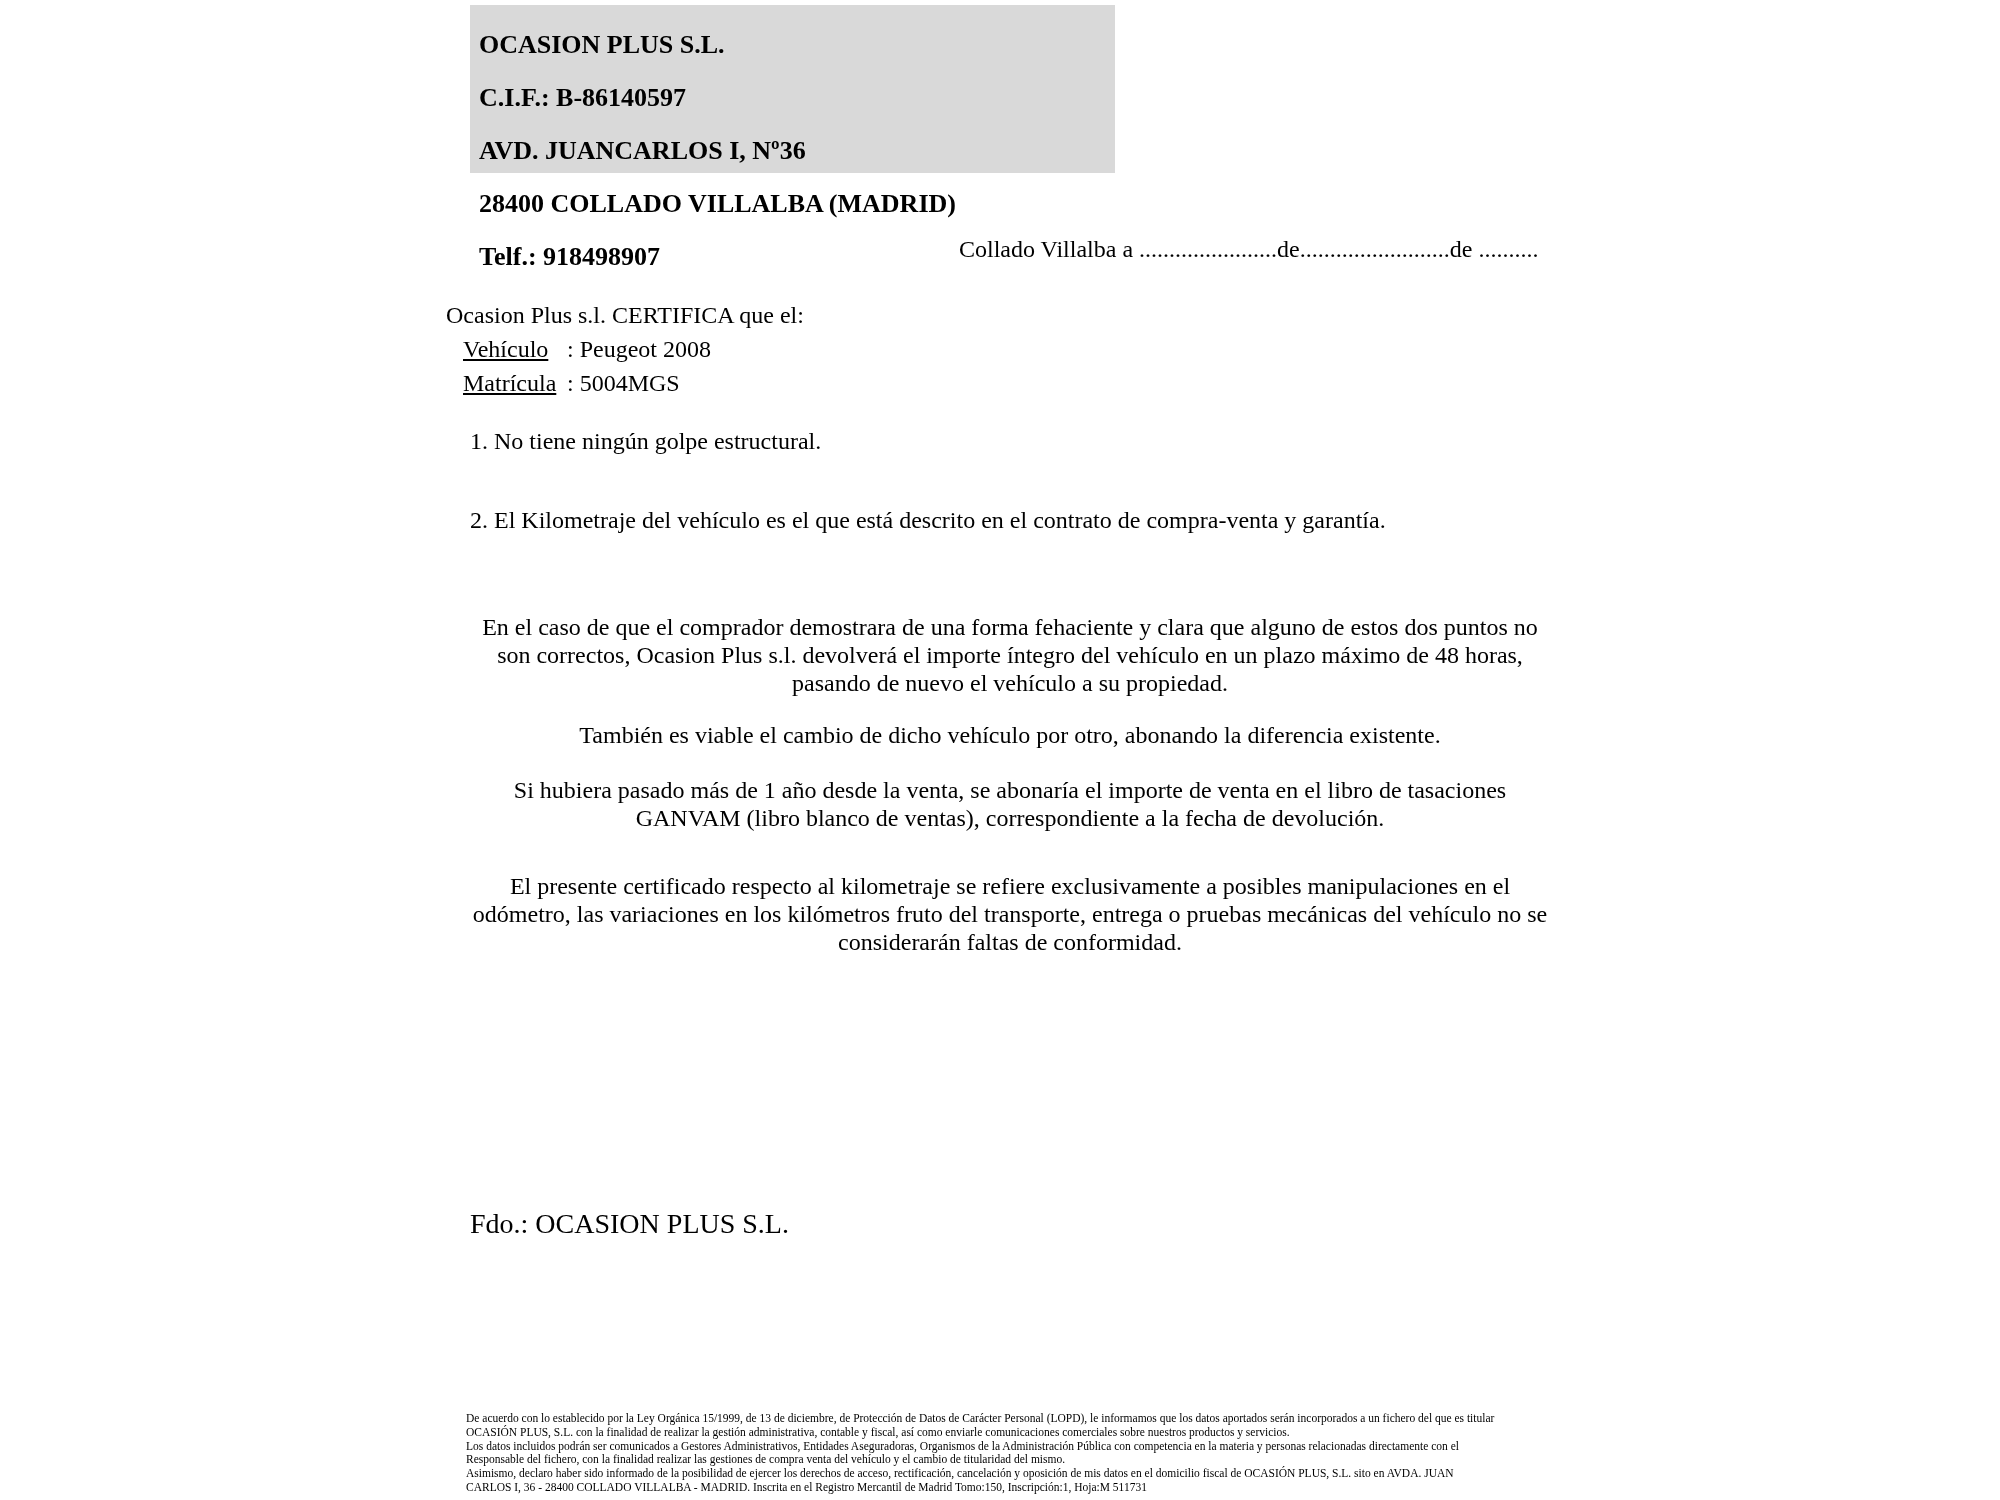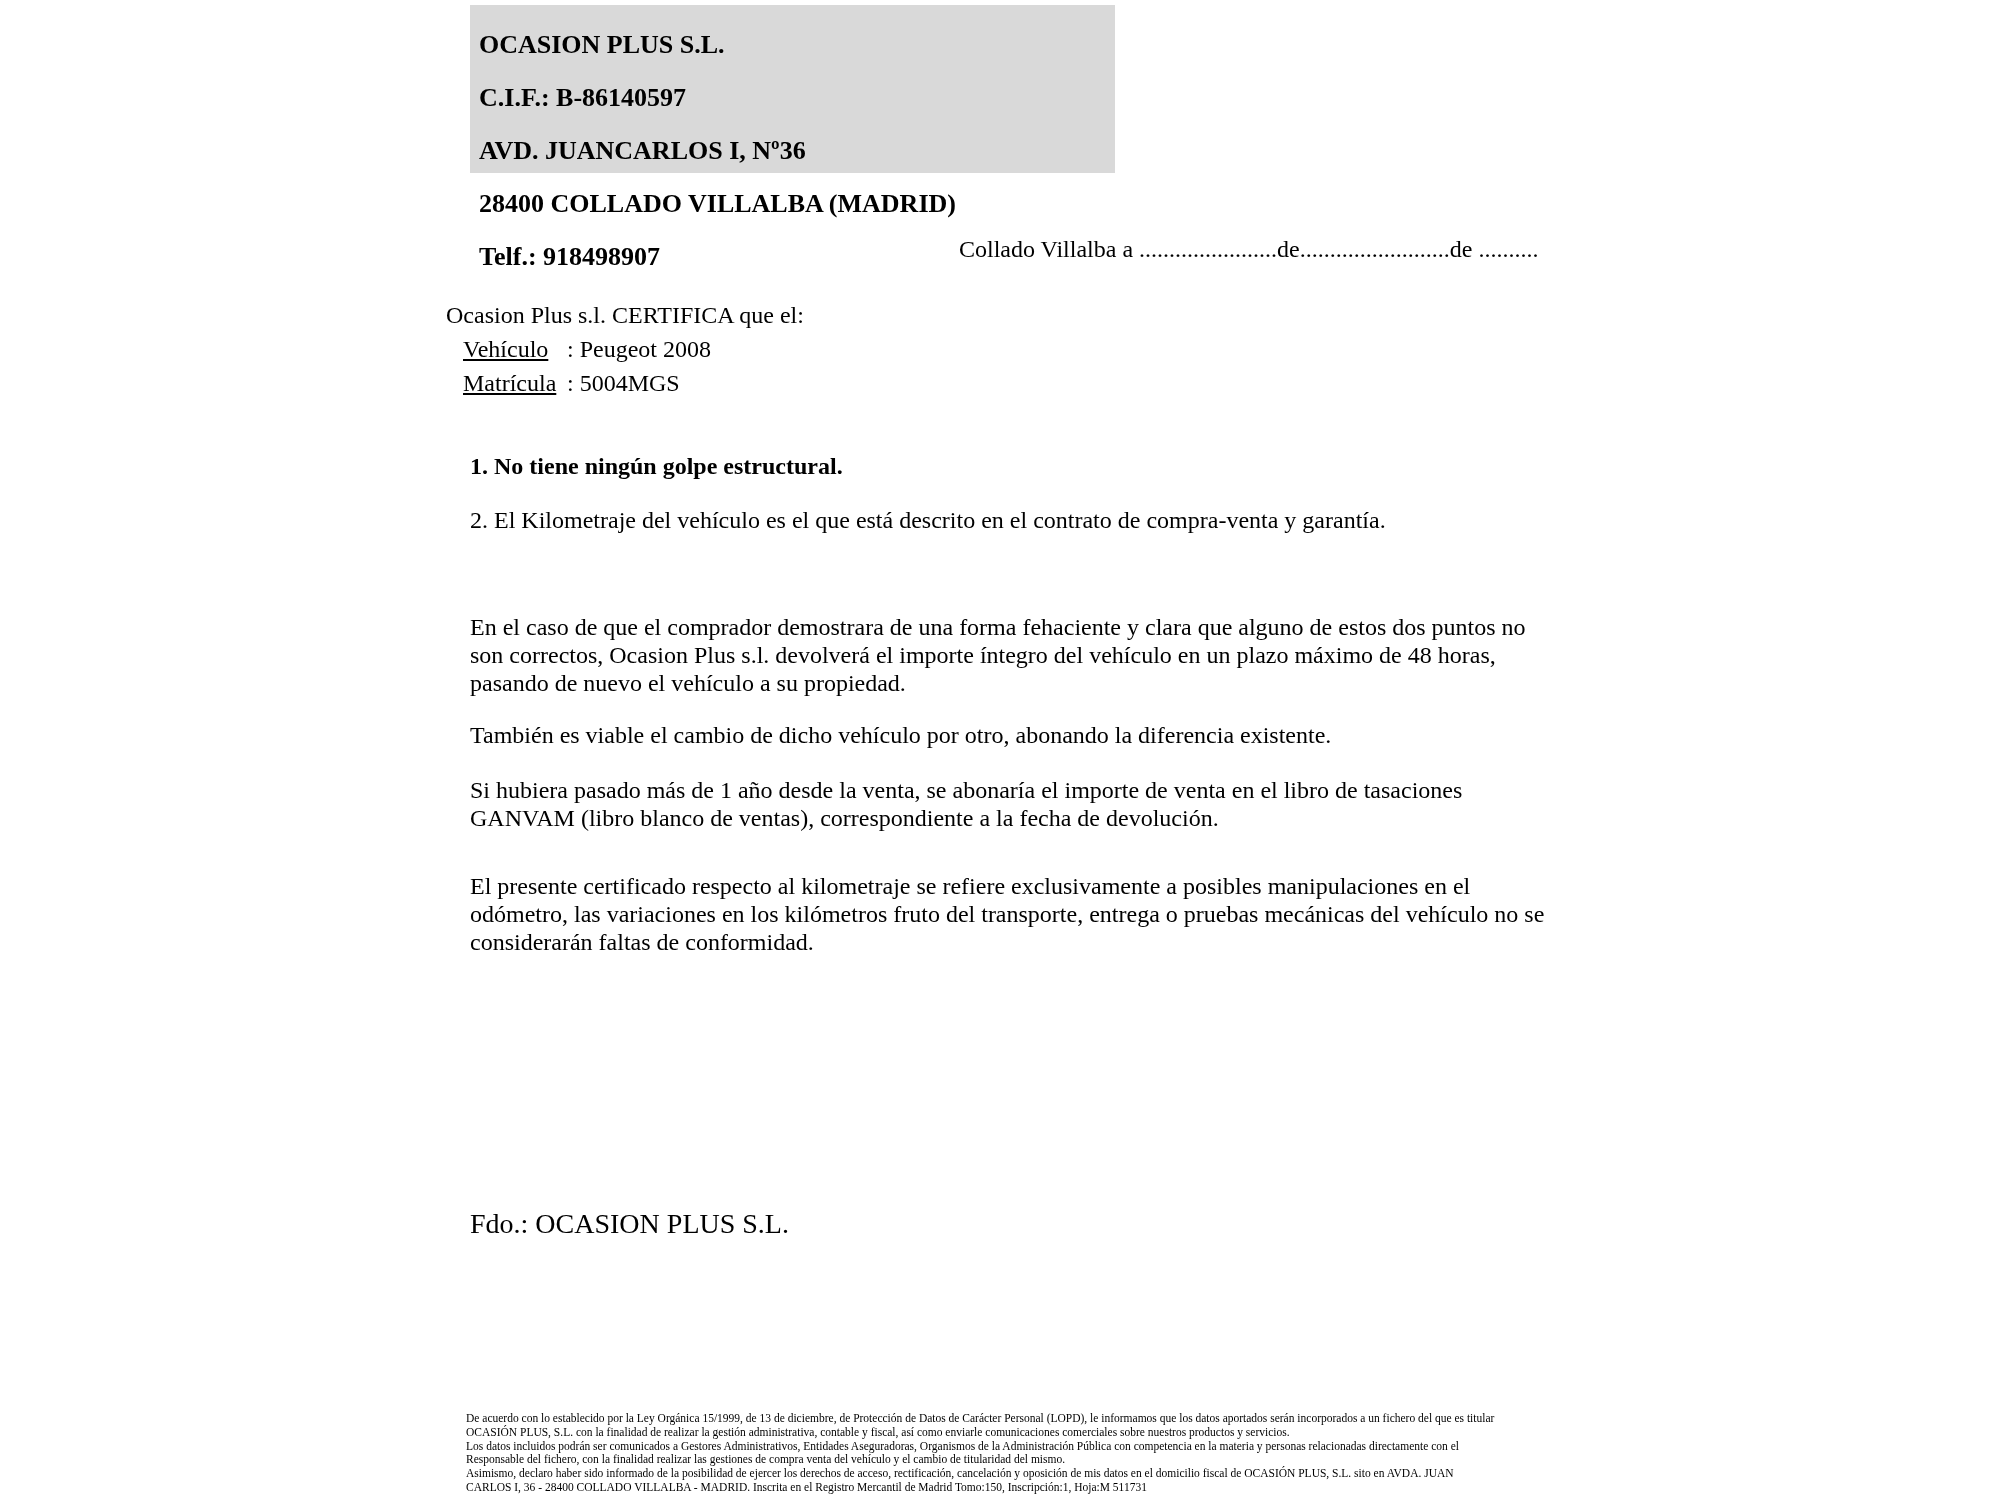"1. No tiene ningún golpe" .point-1 { font-weight: bold -> none; top: 452px -> 427px }
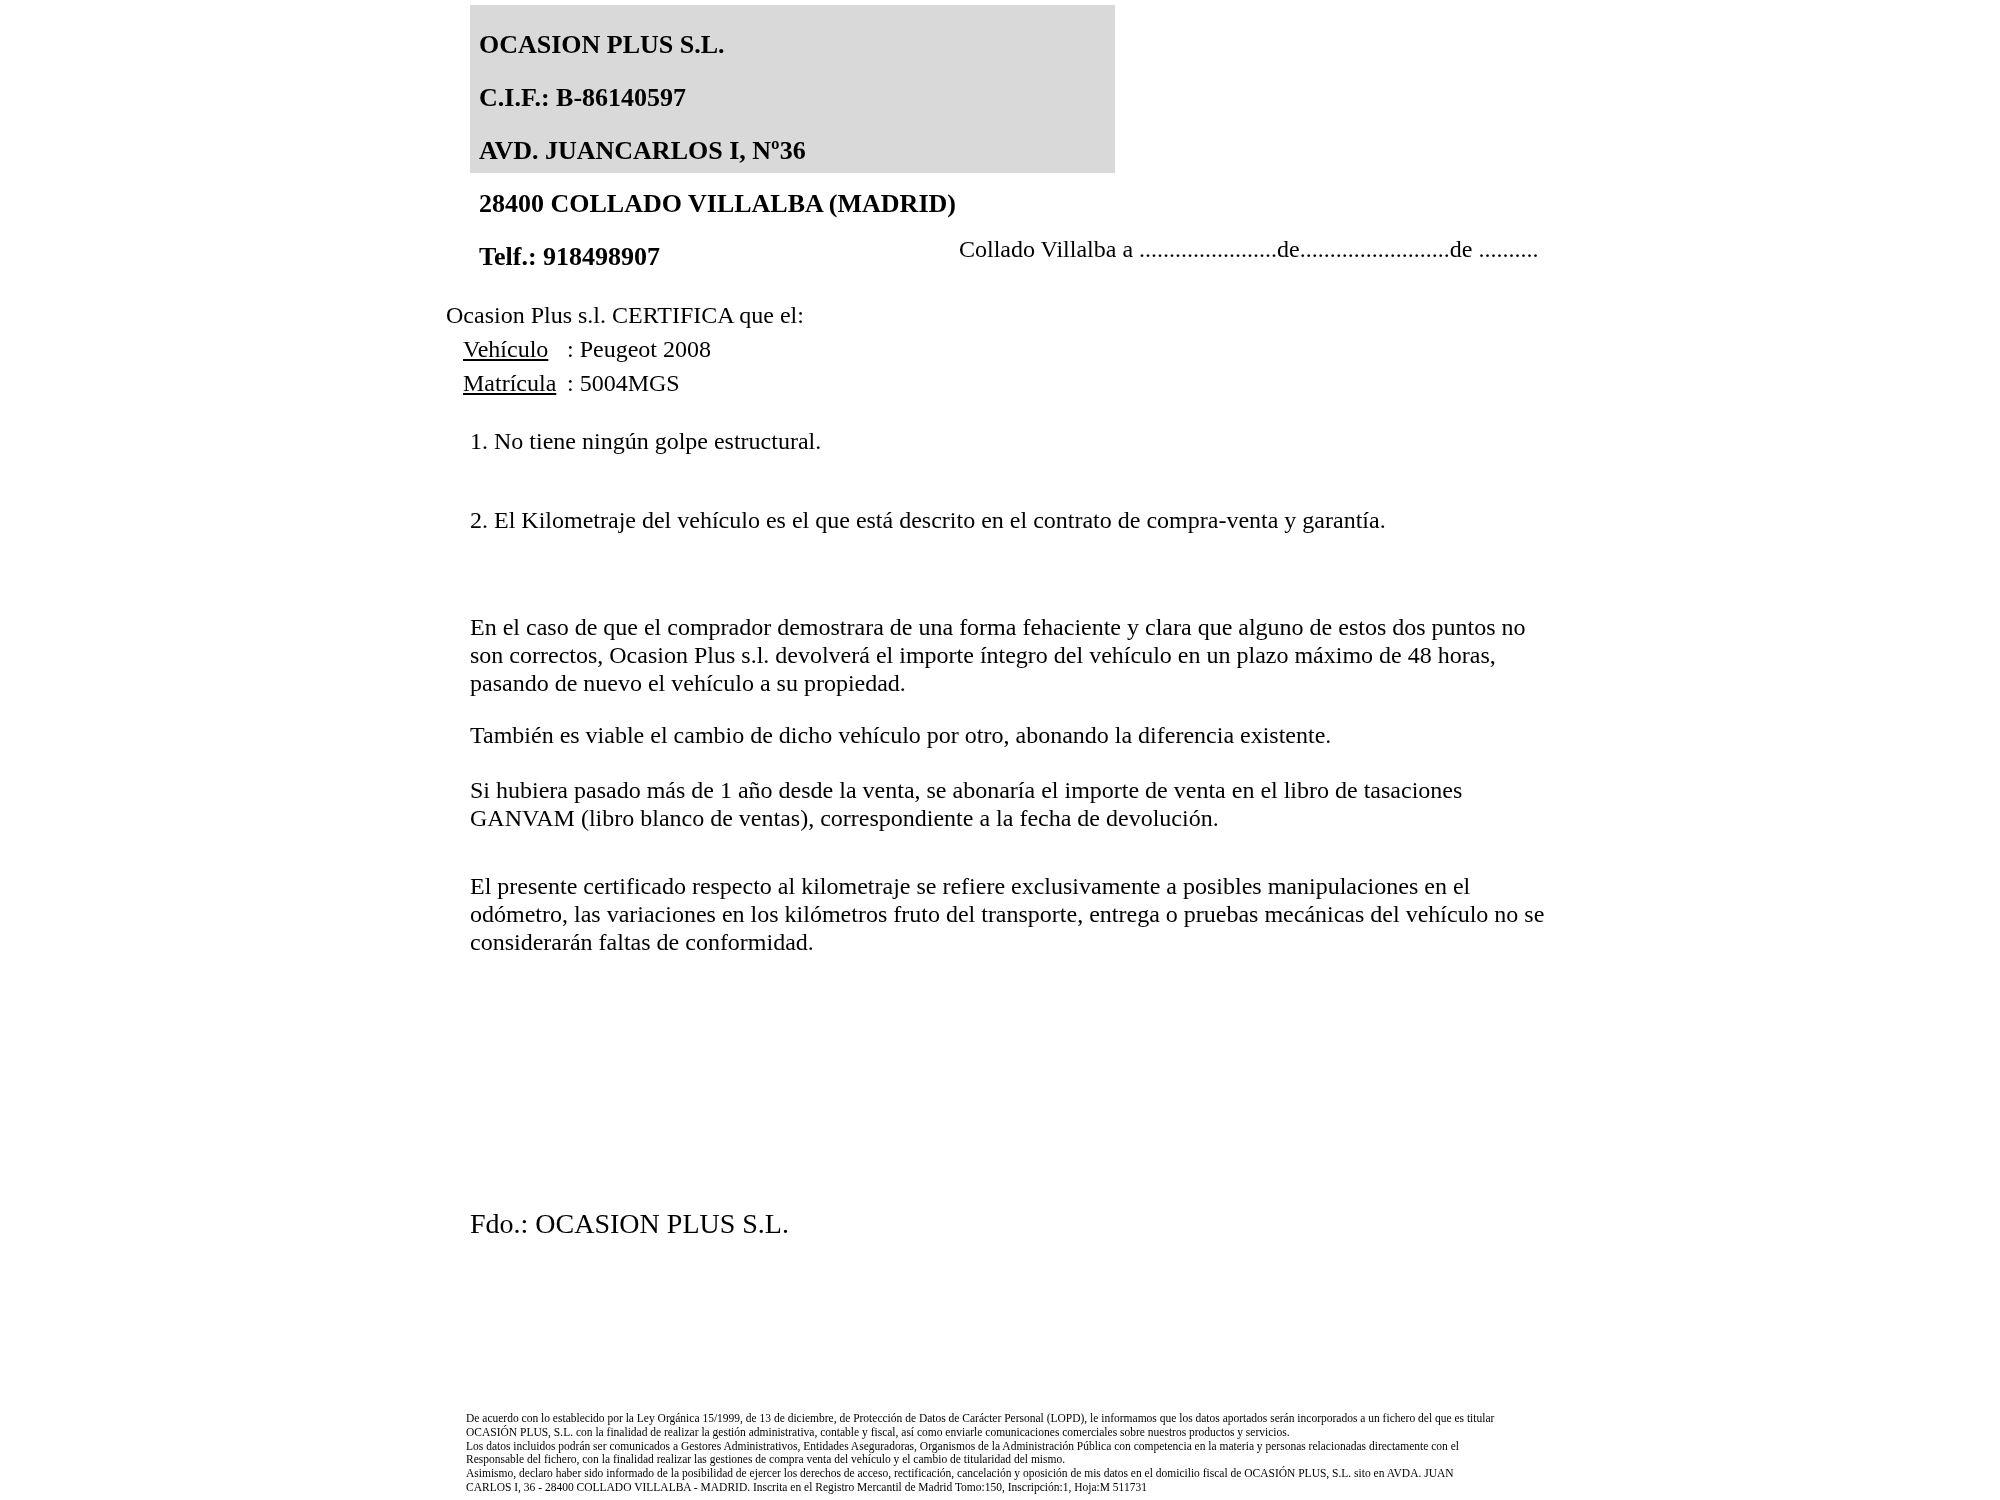"En el caso de que" .para { text-align: left -> center }
